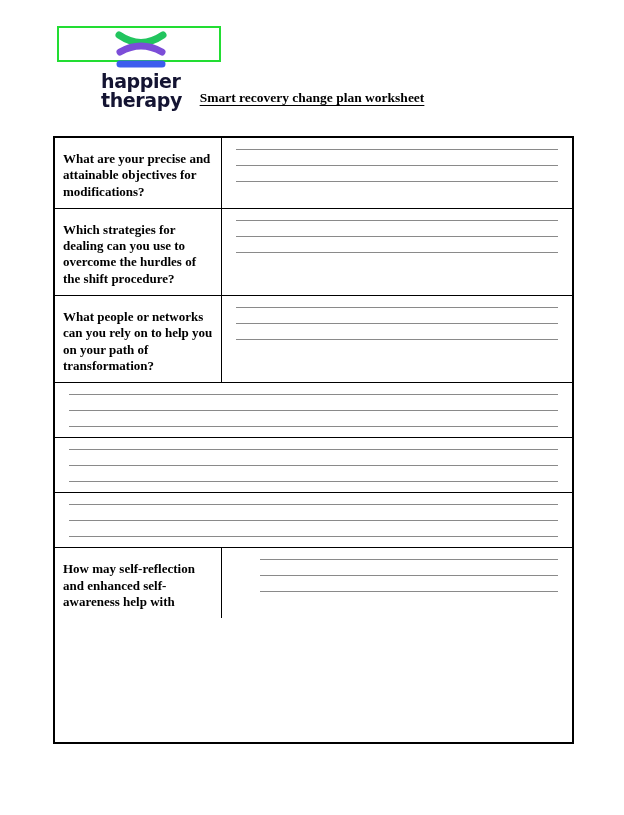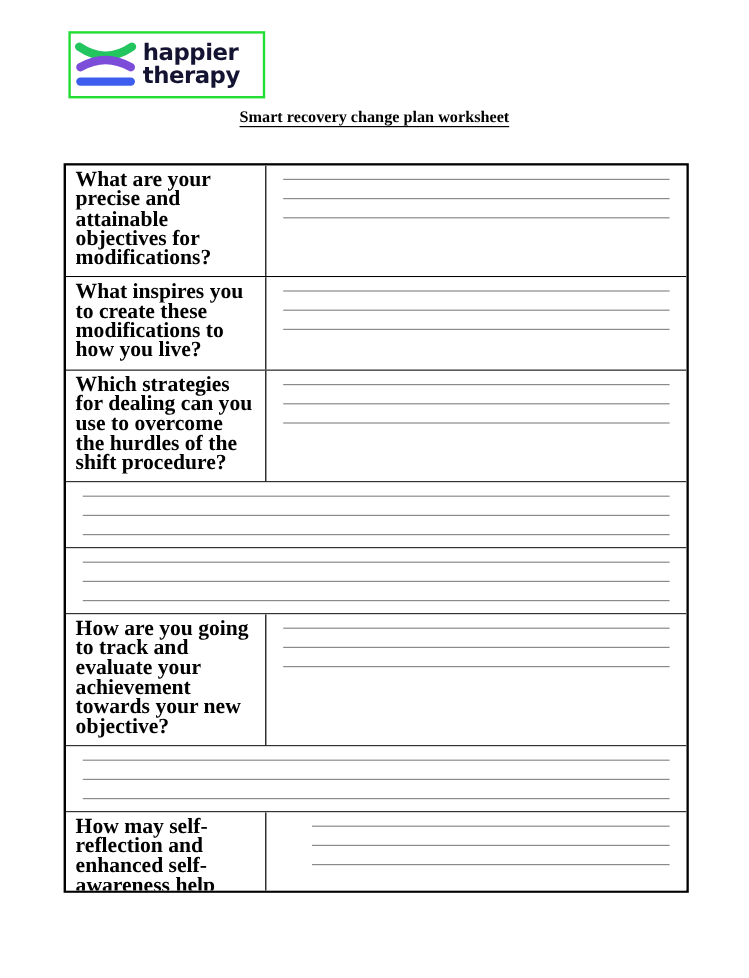"happier" .logo-wrap { flex-direction: none -> column; height: 56px -> 36px }
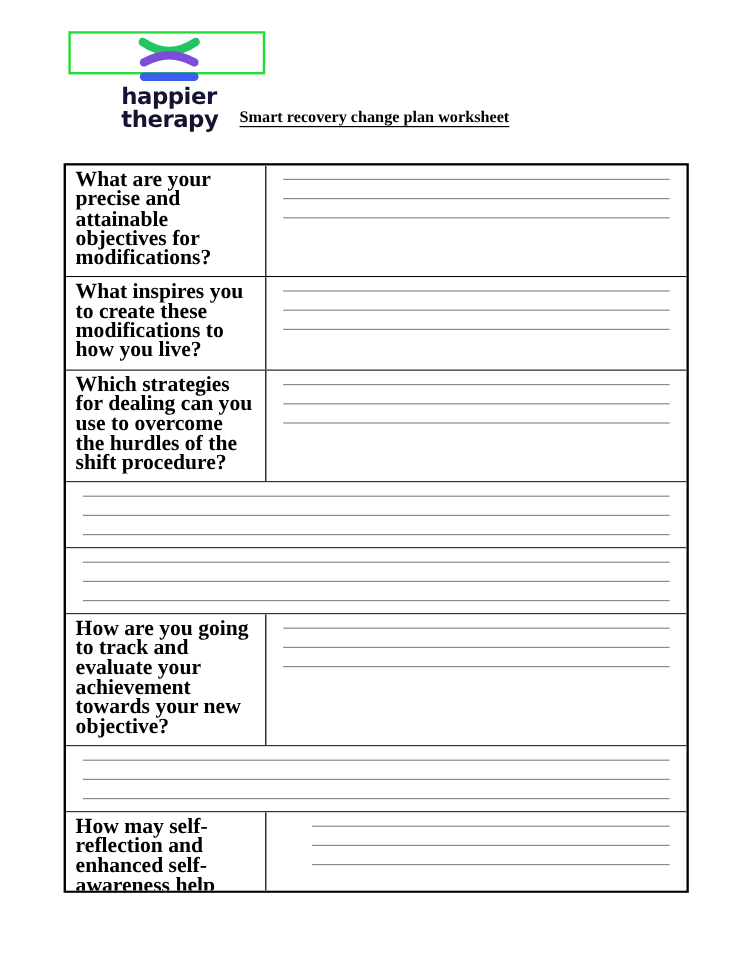"What are your precise and" .q-cell { font-size: 18px -> 13px; padding: 3px 8px 8px 8px -> 13px 8px 8px 8px }
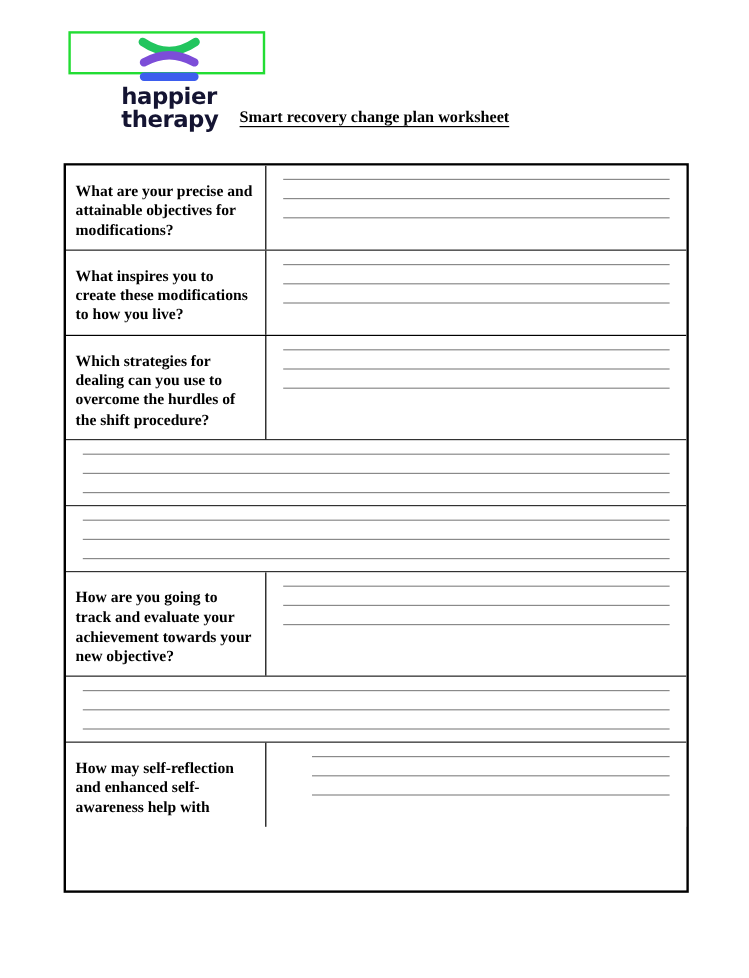"What inspires you to create" div.row { html: <div> <div>What inspires you to create these modifications to how you live?</div> <div> <div></div> <div></div> <div></div> </div> </div> -> none }
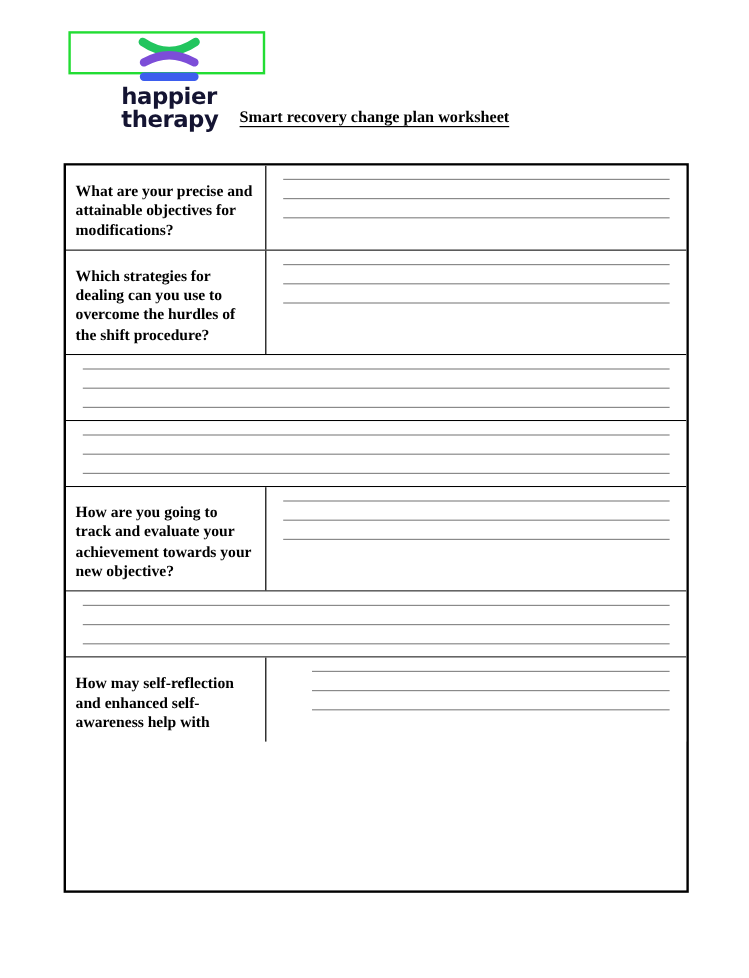"What people or networks can" div.q-cell { html: none -> <div>What people or networks can you rely on to help you on your path of transformation?</div> }
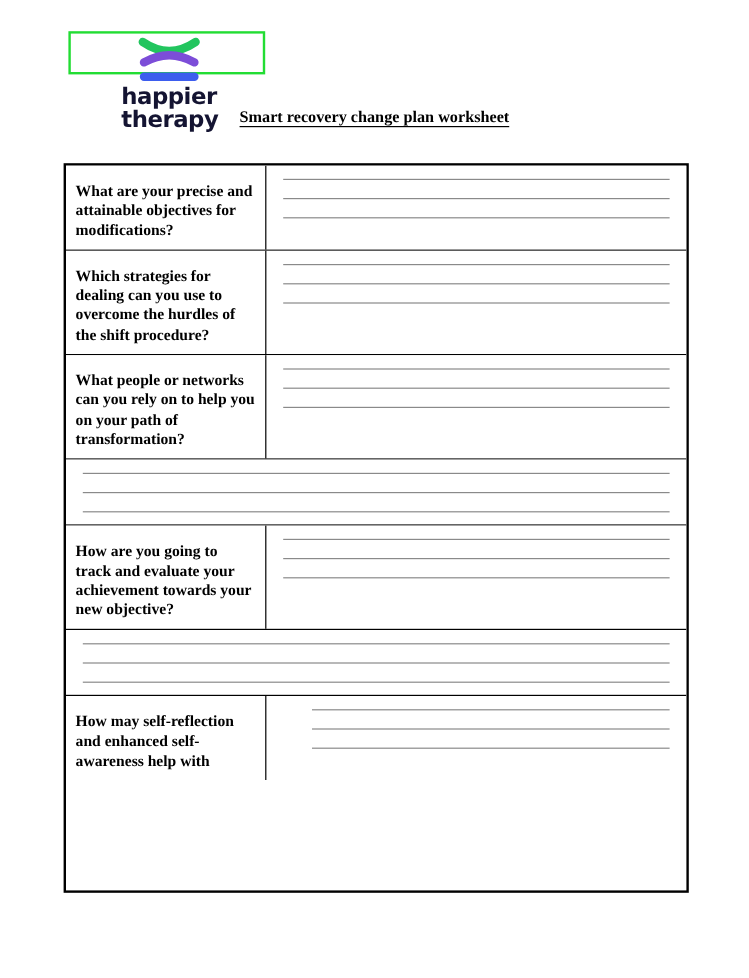"How are you going to" div.q-cell { html: <div>How are you going to track and evaluate your achievement towards your new objective?</div> -> none }
